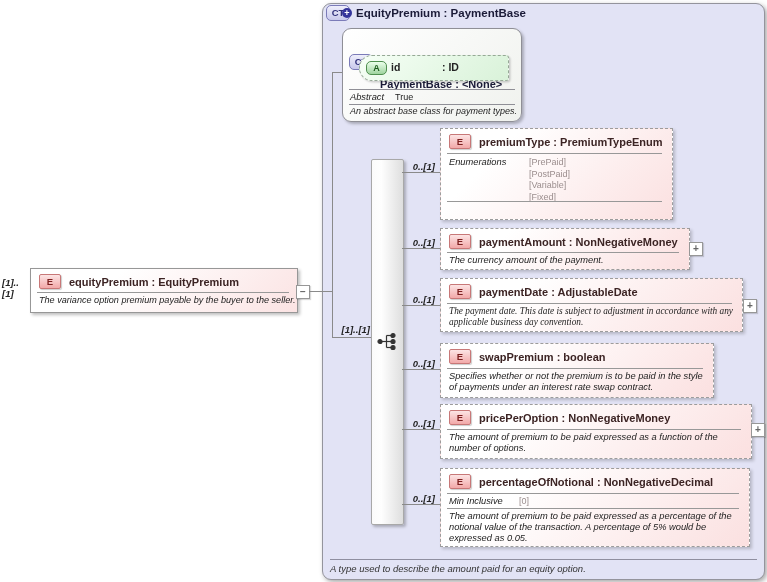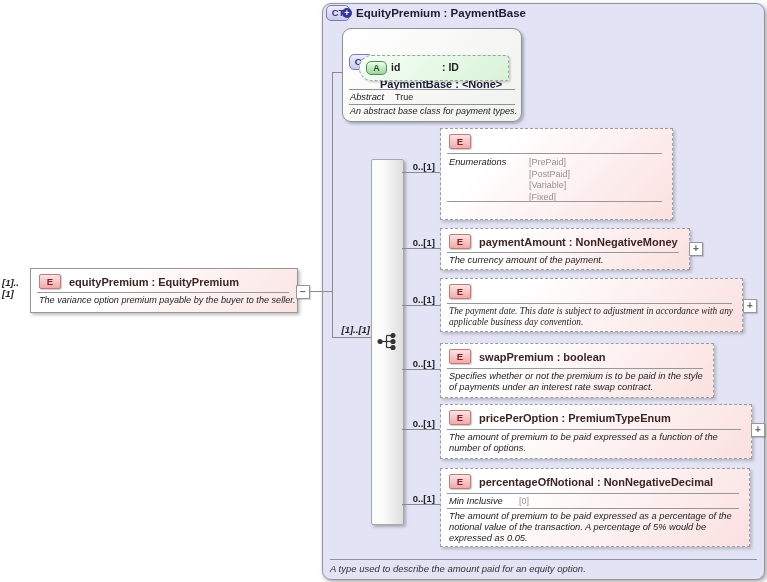"premiumType : PremiumTypeEnum" span.el-label { html: none -> <span>premiumType : PremiumTypeEnum</span> }
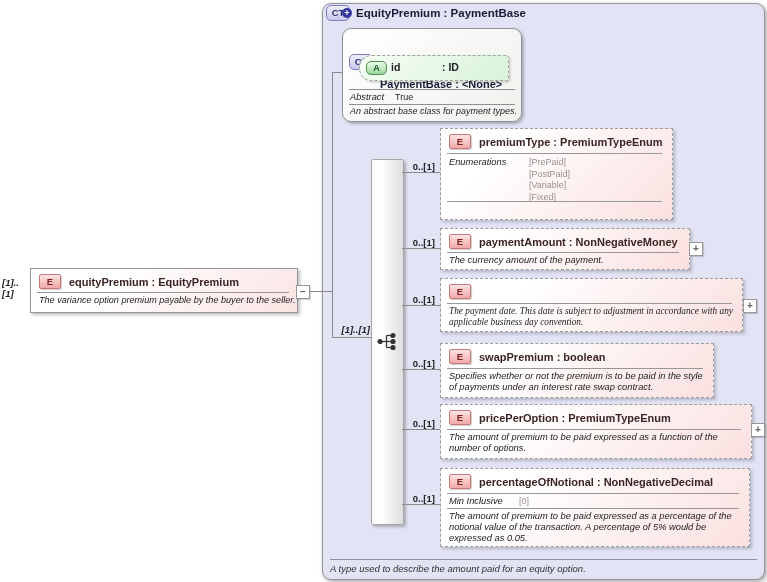"0..[1]" .card-lbl { font-style: none -> italic }
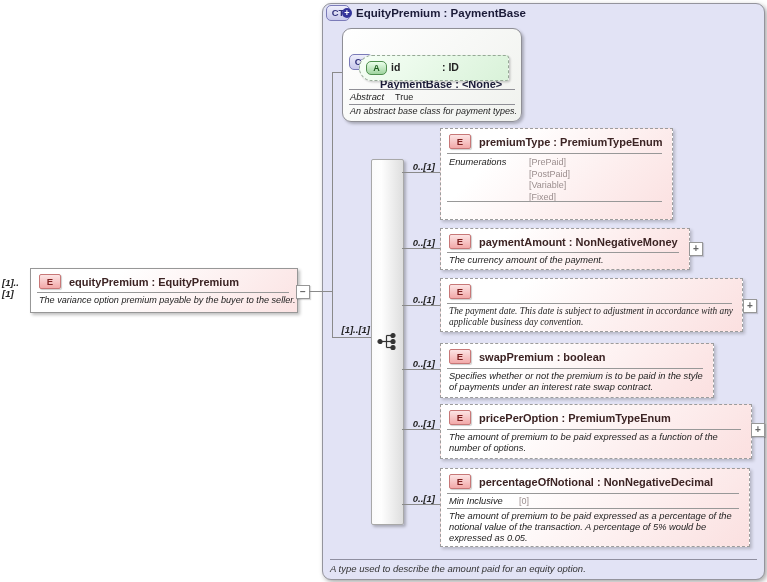"paymentDate : AdjustableDate" span.el-label { html: none -> <span>paymentDate : AdjustableDate</span> }
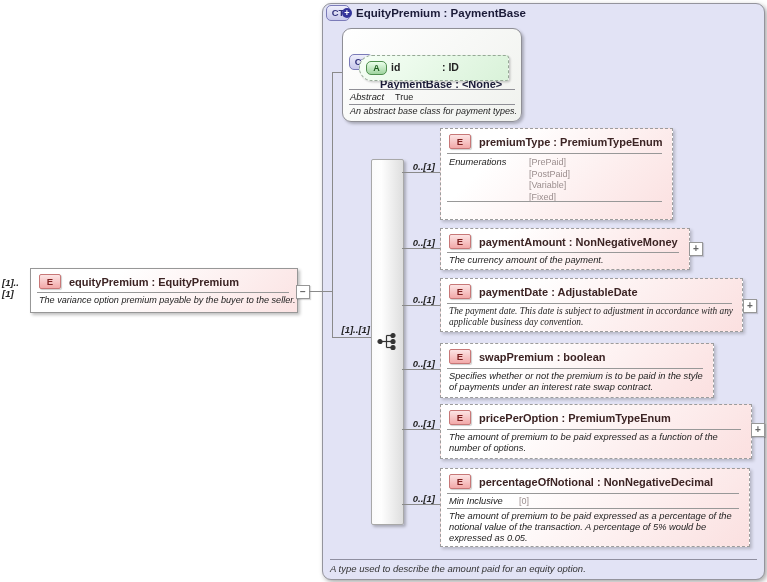"pricePerOption : PremiumTypeEnum" span.el-label { text: PremiumTypeEnum -> NonNegativeMoney }
